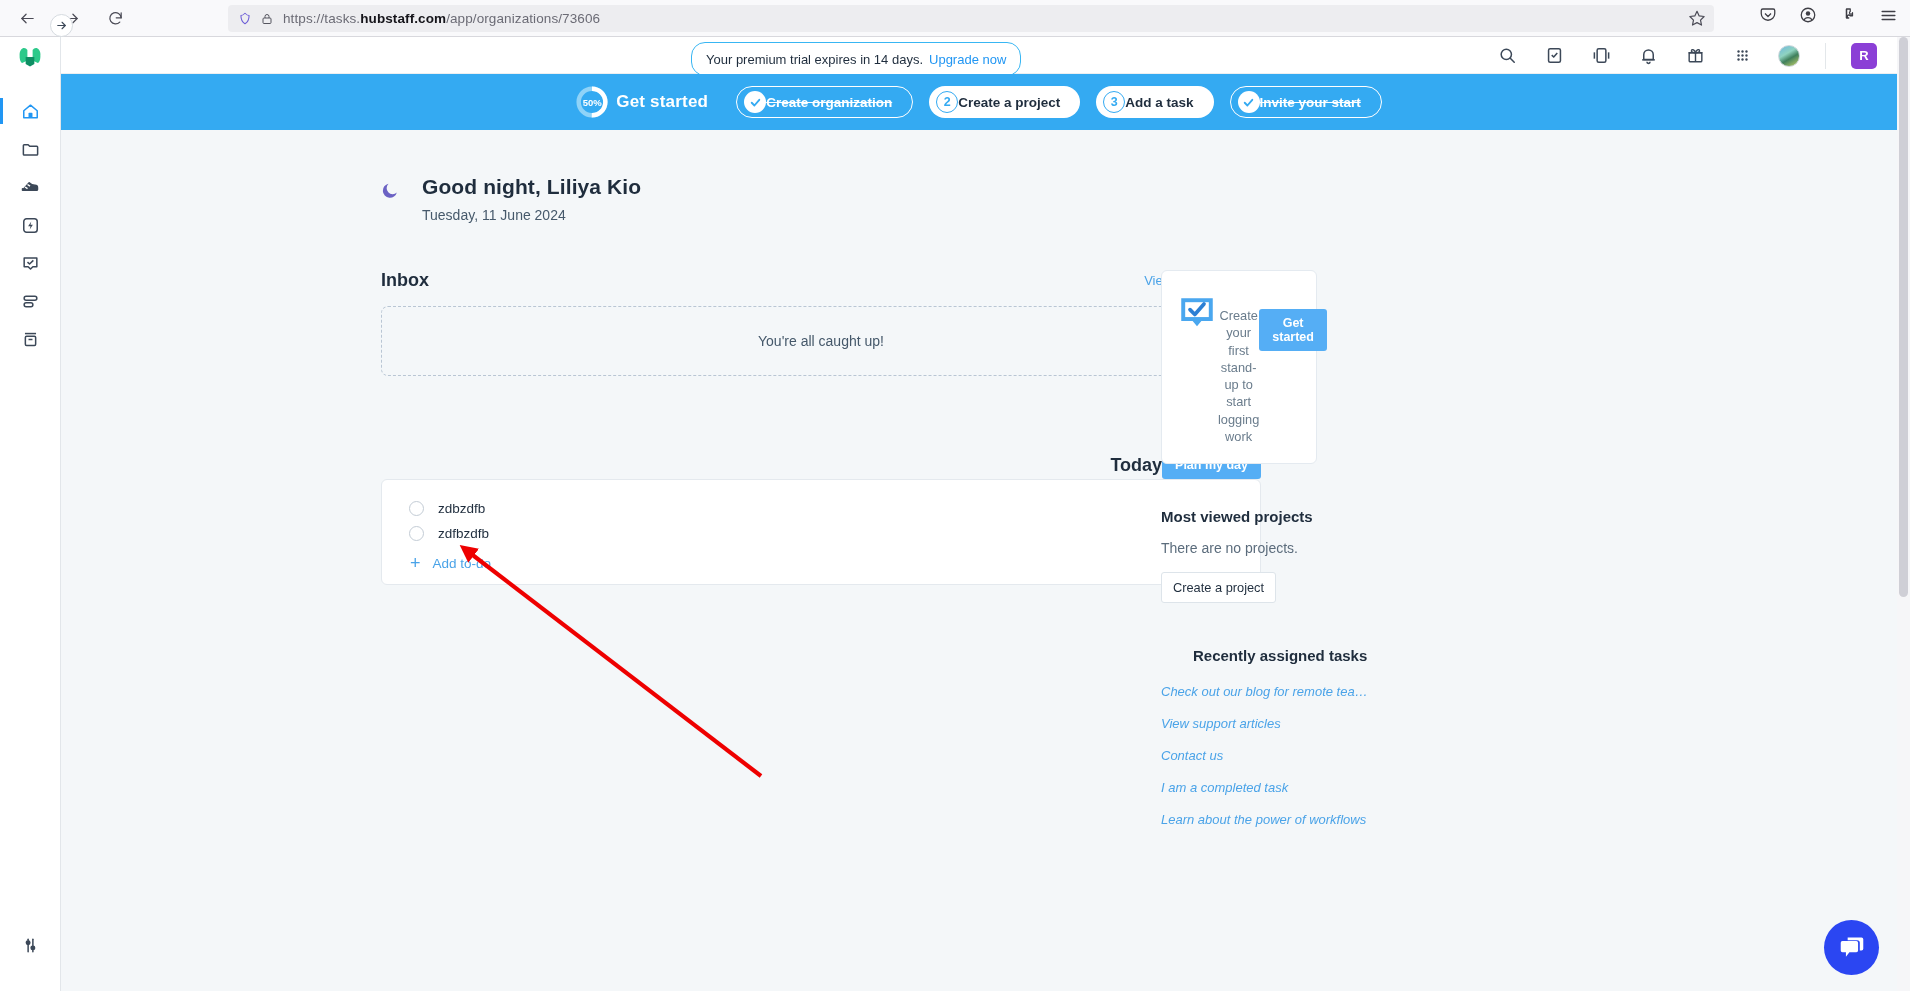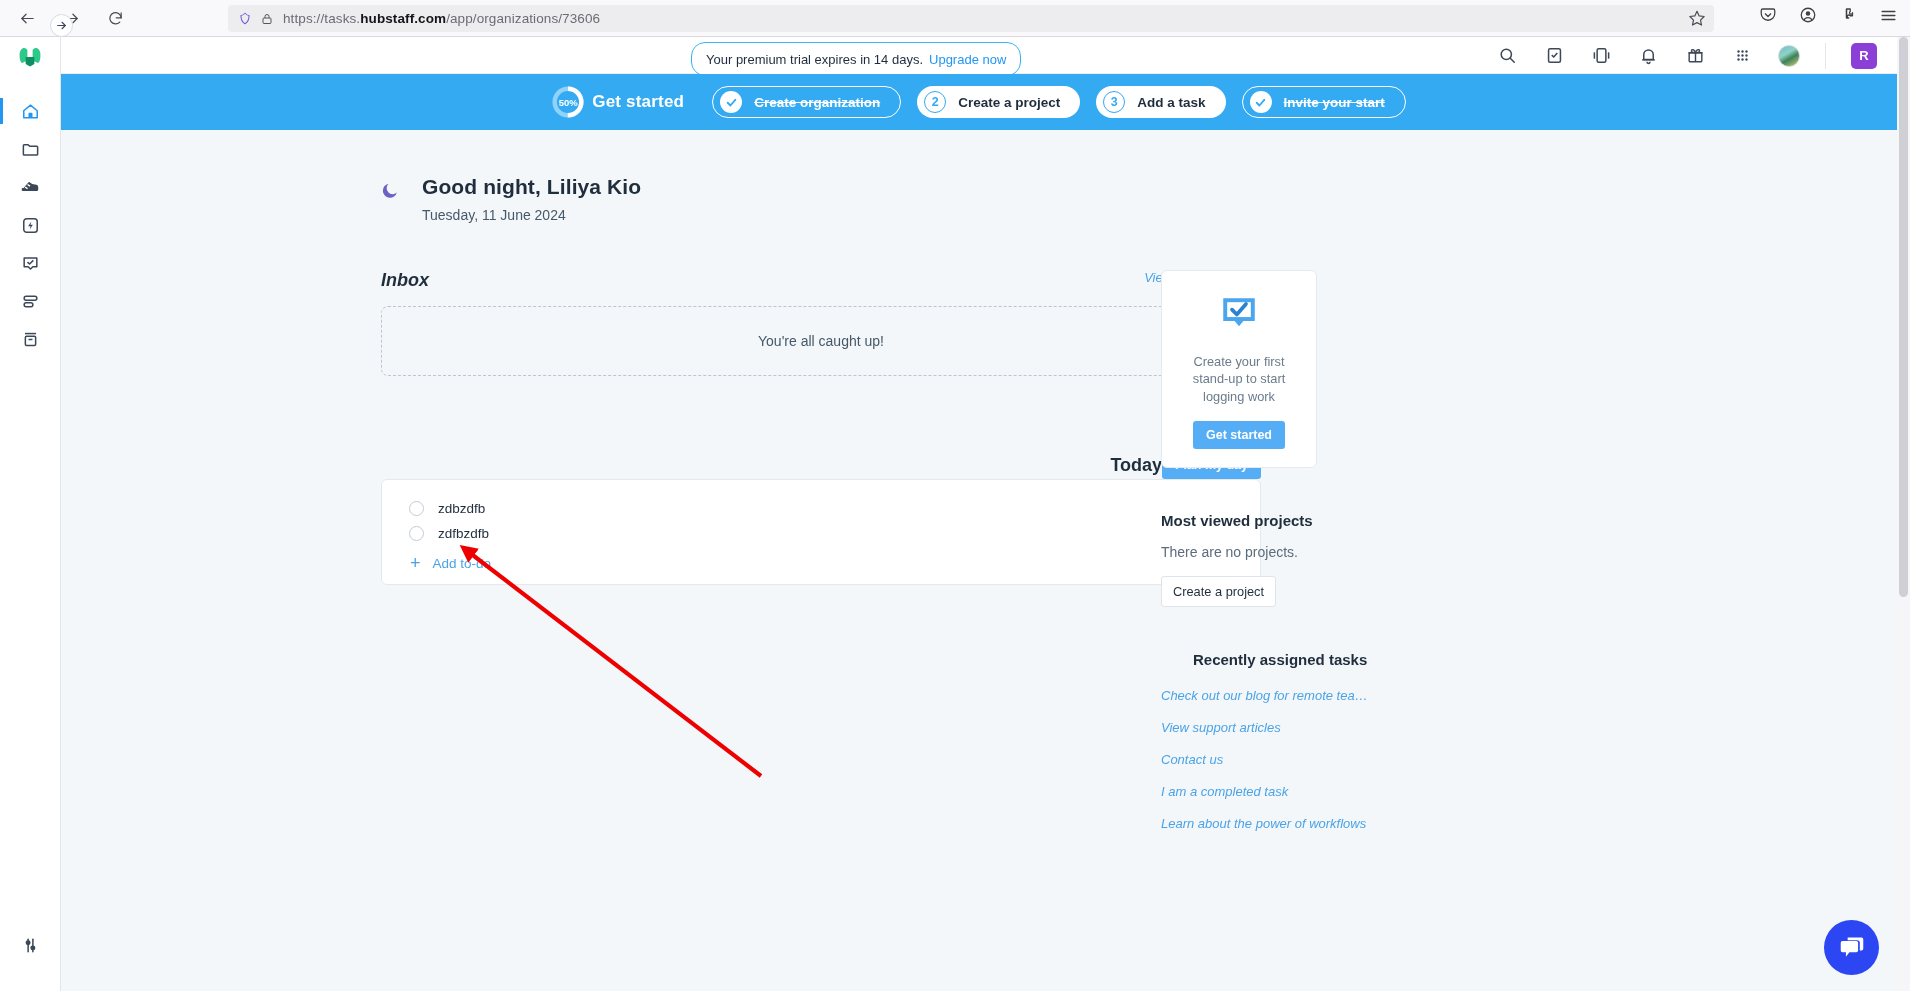"Create organization" .ob-step { gap: 12px -> none }
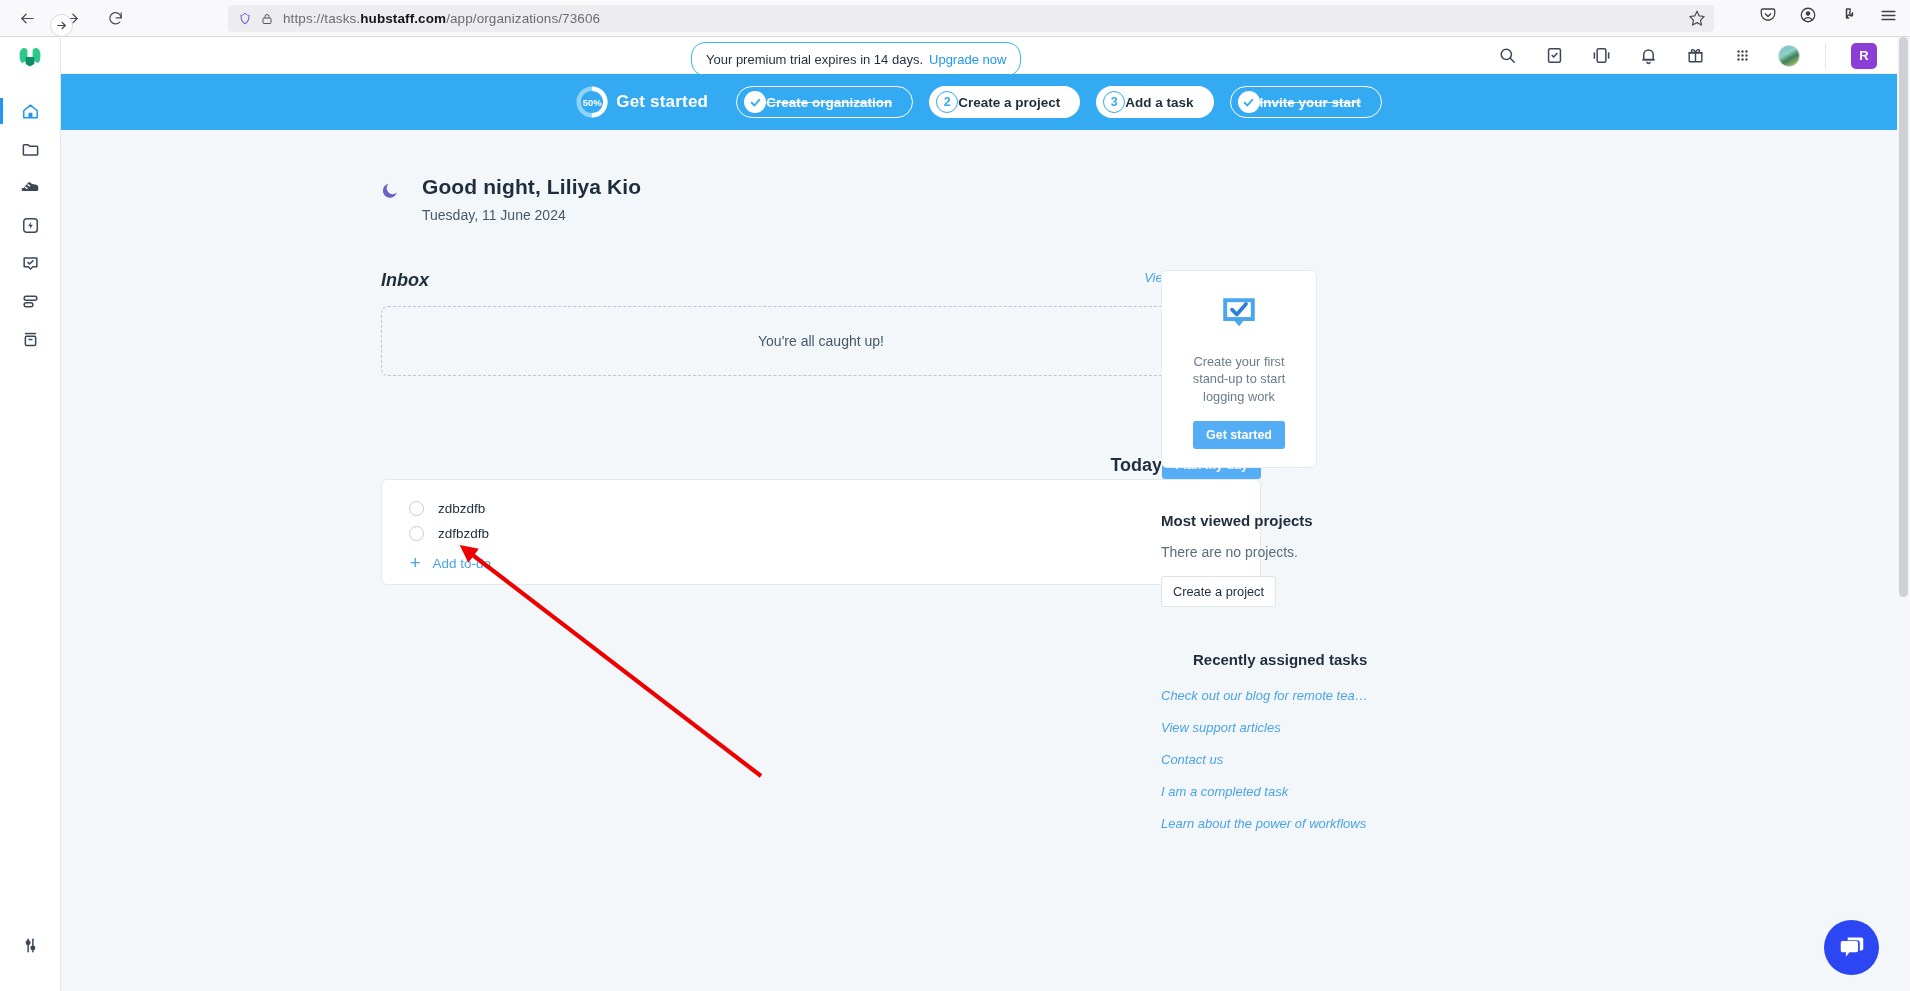"Inbox" .sect-head { align-items: flex-start -> center; font-style: italic -> none }
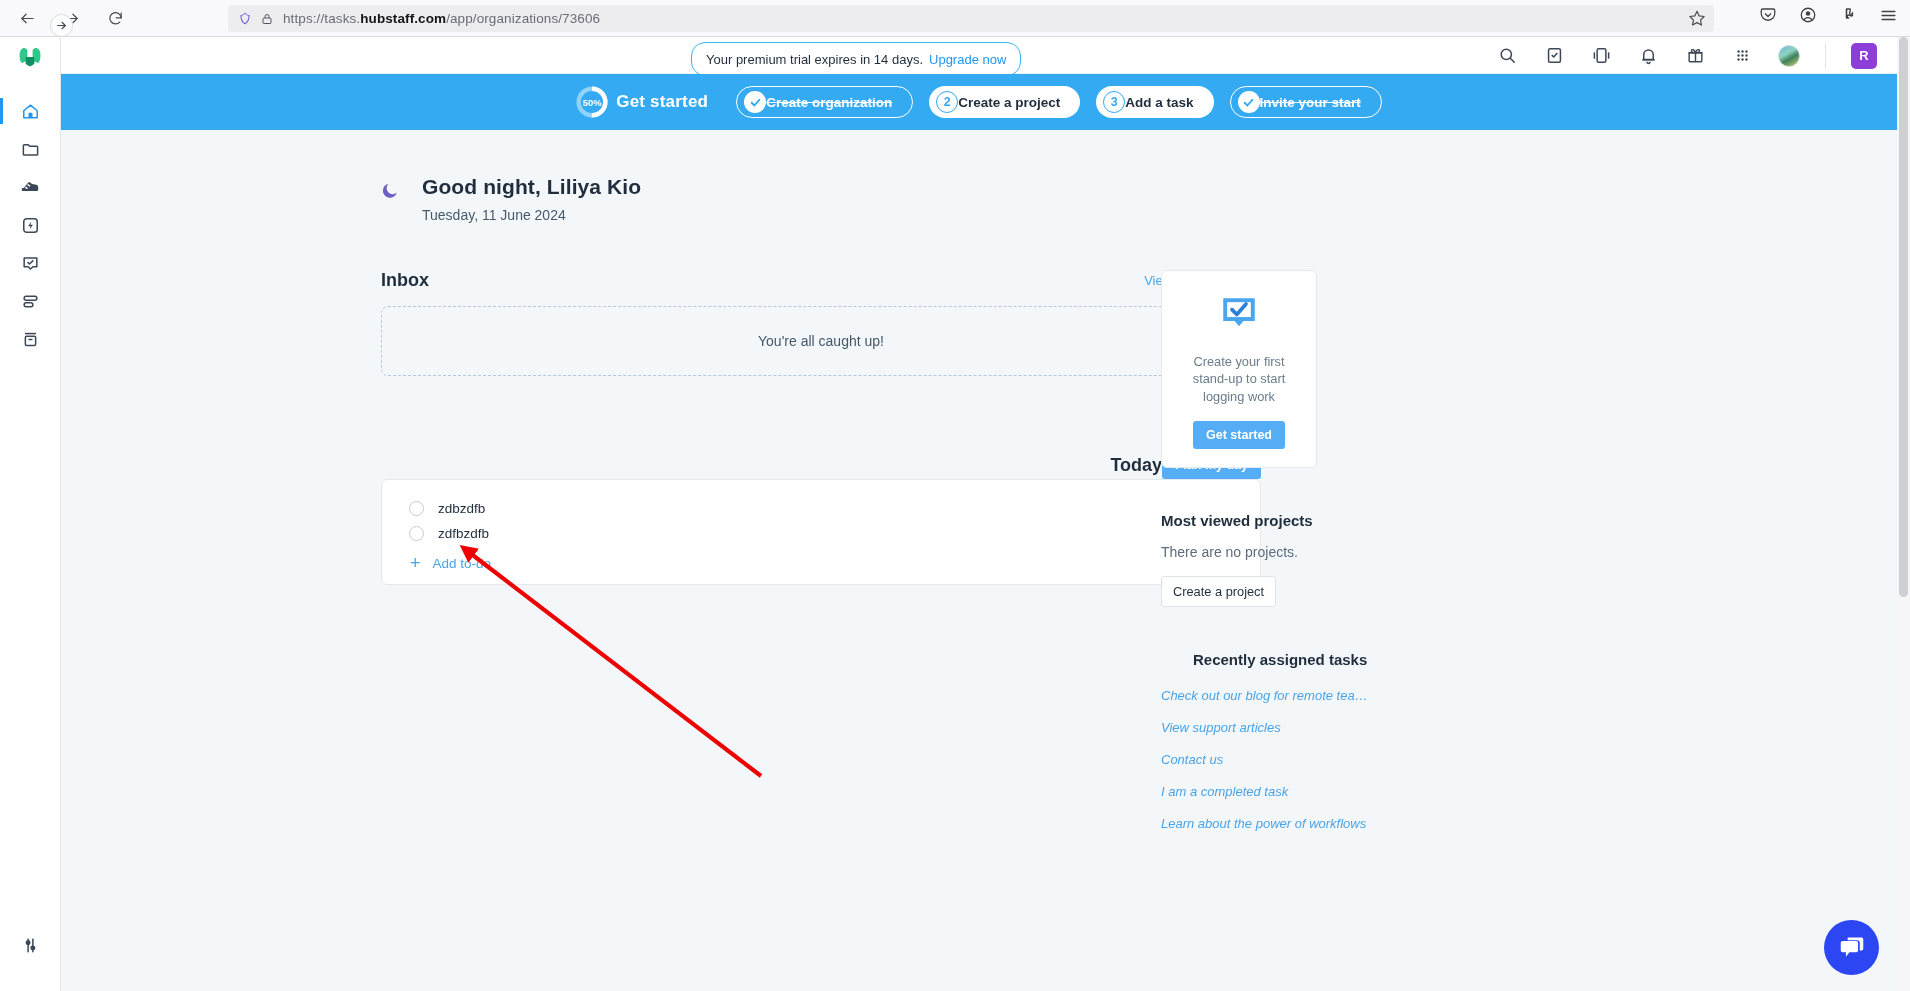"Create your first stand-up to" .standup-card { align-items: center -> flex-start; flex-direction: column -> row }
